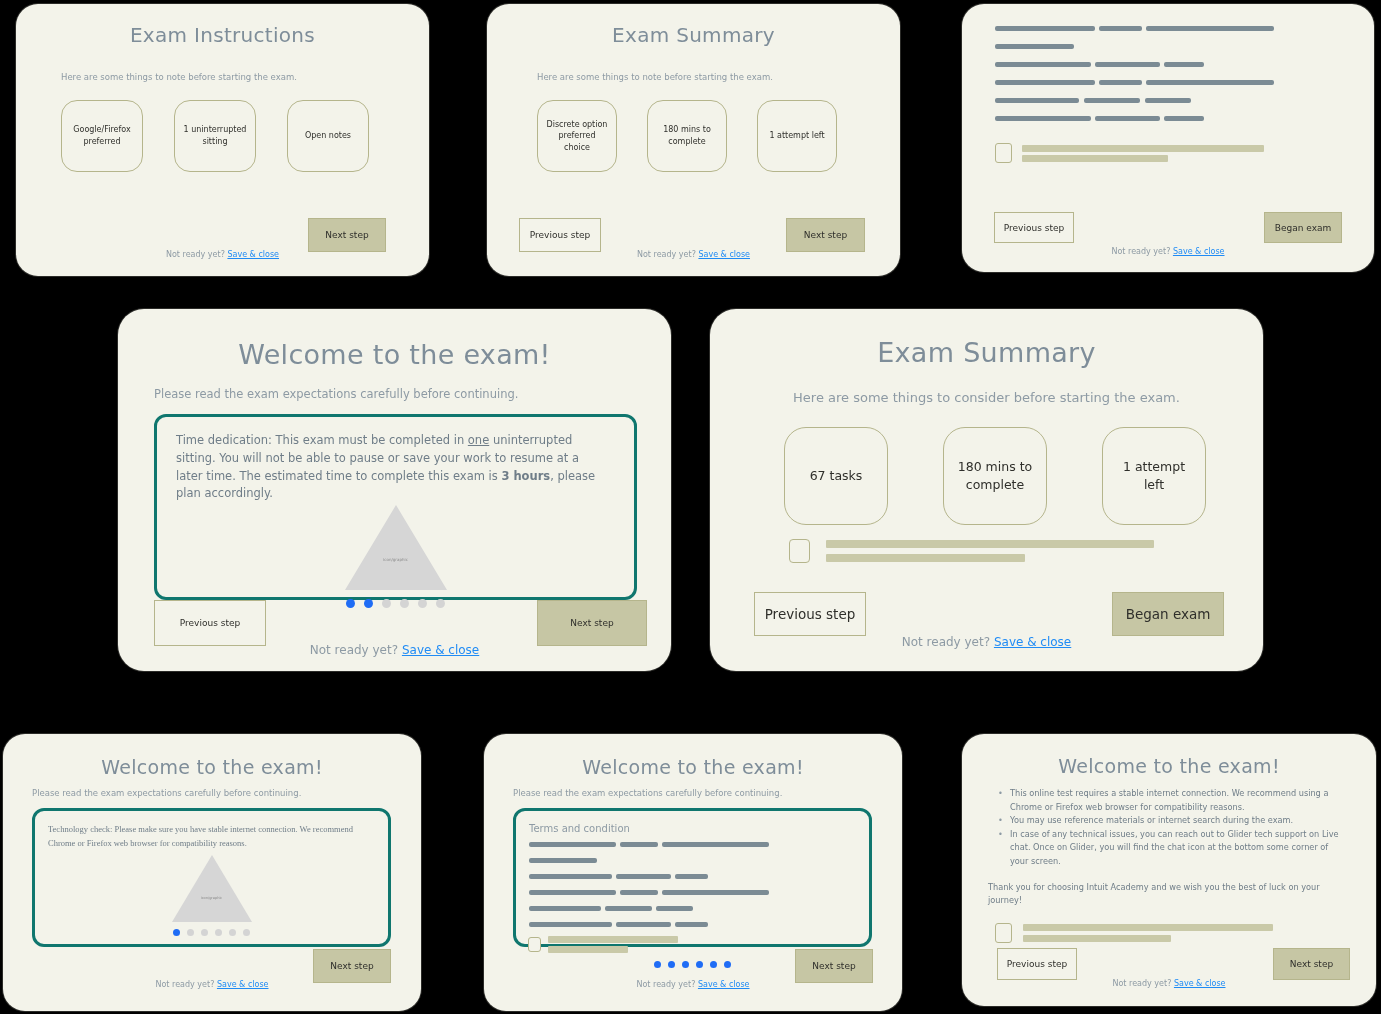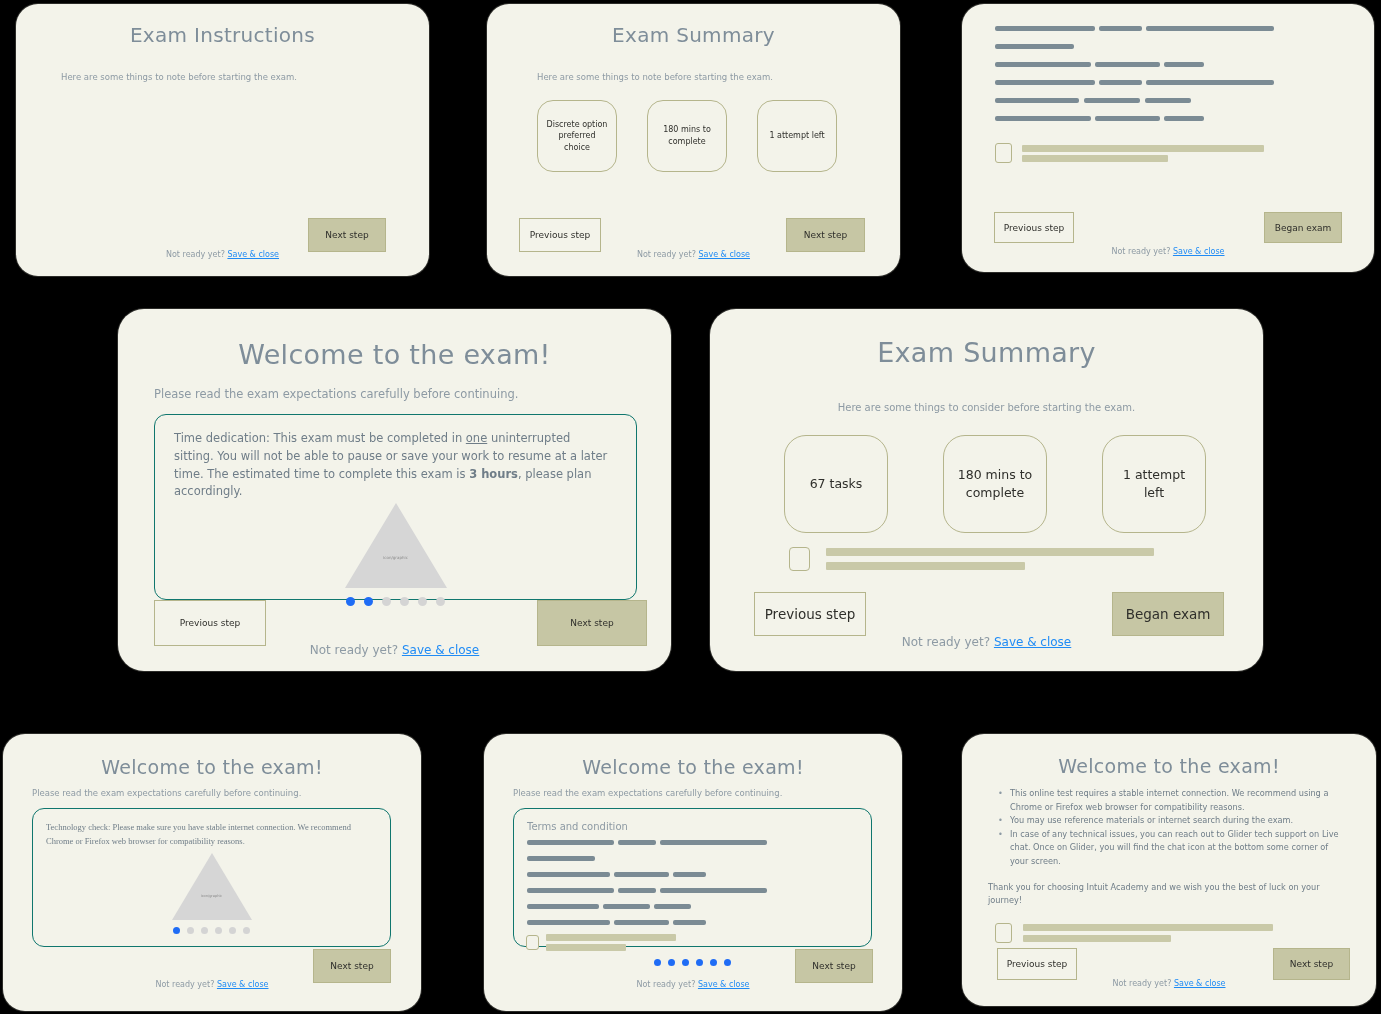"Google/Firefox preferred" div.stat-row { html: none -> <div> <div>Google/Firefox preferred</div> <div>1 uninterrupted sitting</div> <div>Open notes</div> </div> }
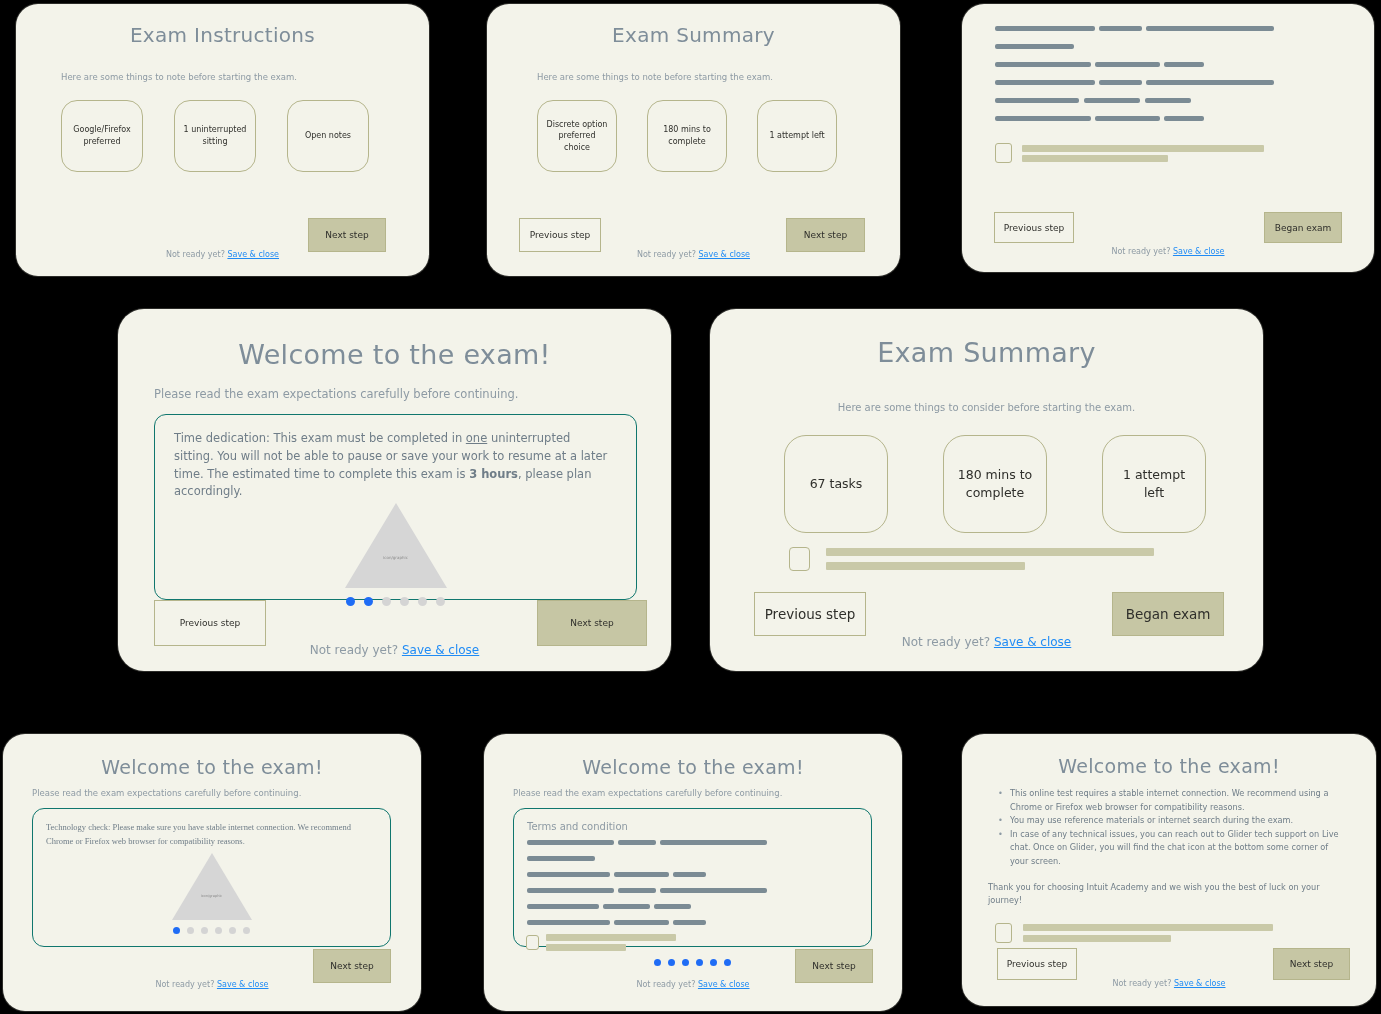"Here are some things to consider" div.subtitle { font-size: 10px -> 13px; margin-top: 34px -> 22px }
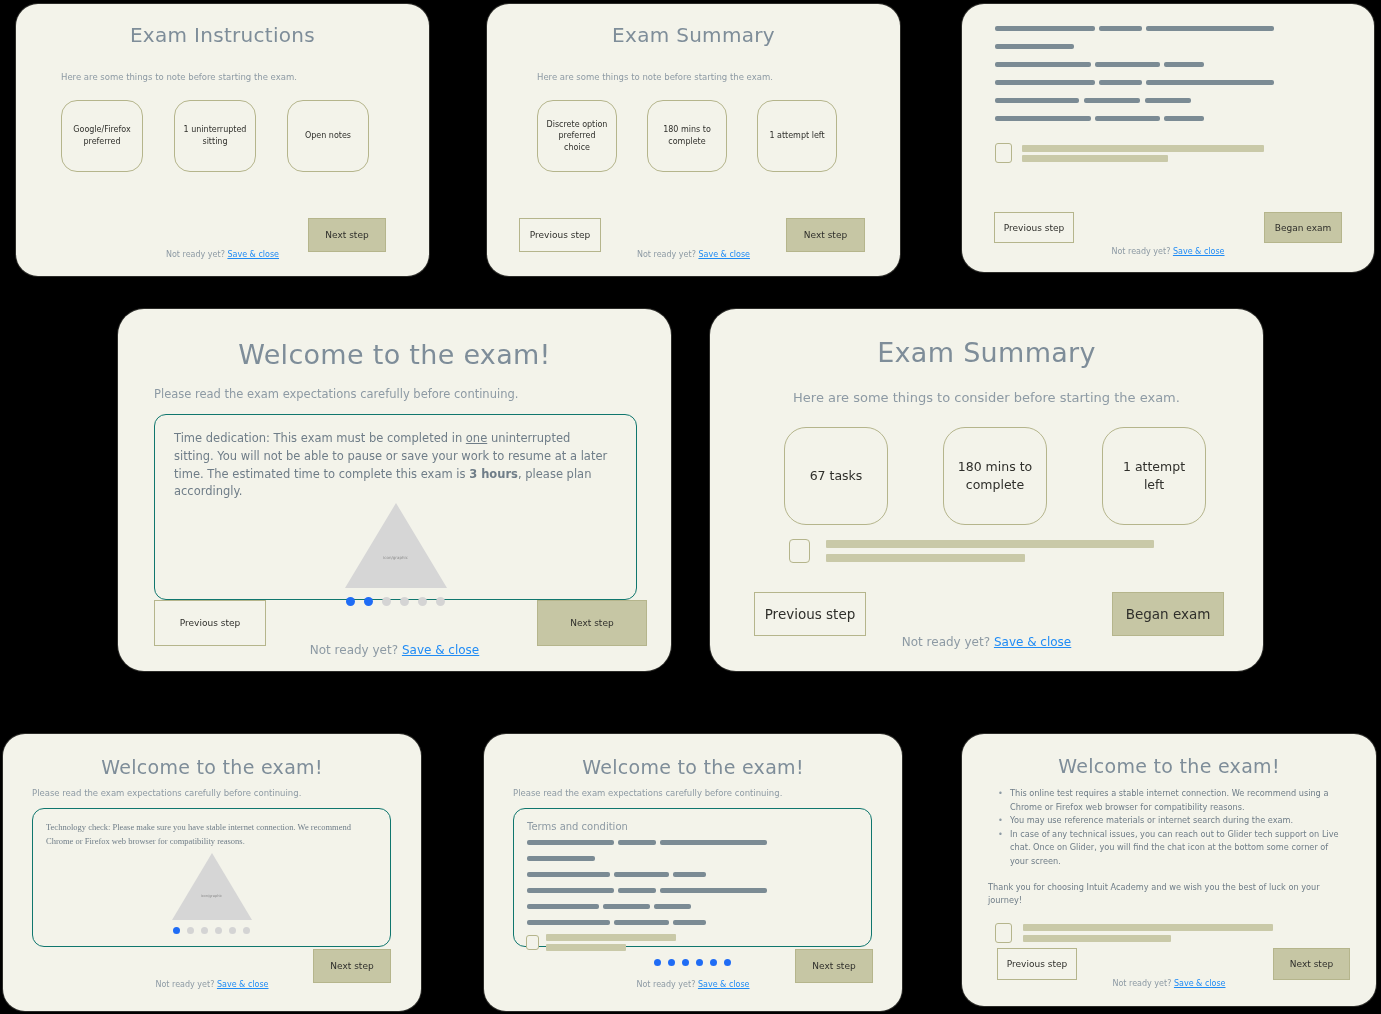"Time dedication: This exam must" .info-panel { border: 1px solid #0f766e -> 3px solid #0f766e }
